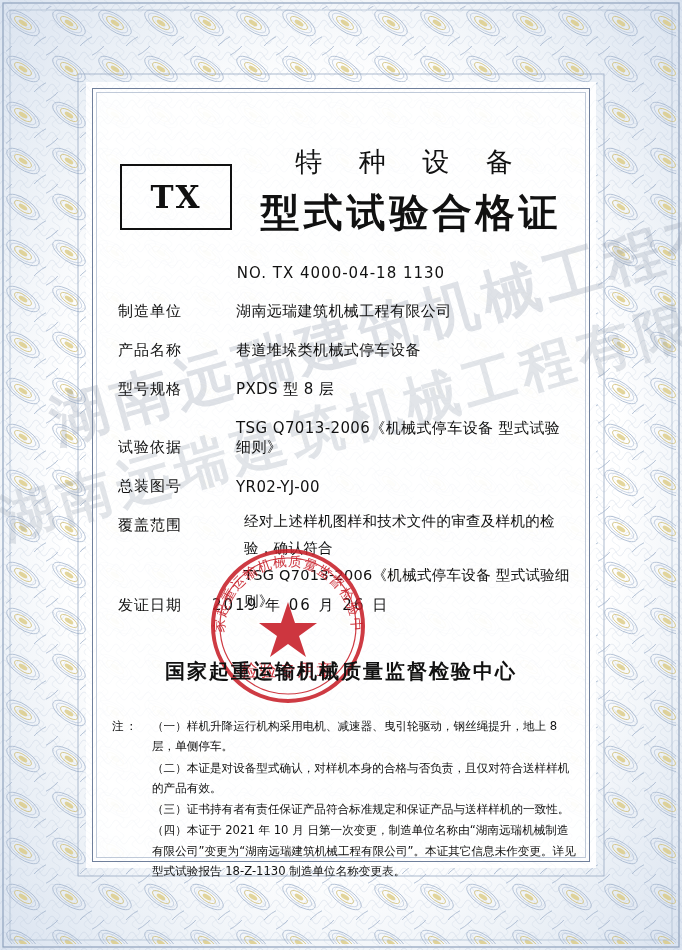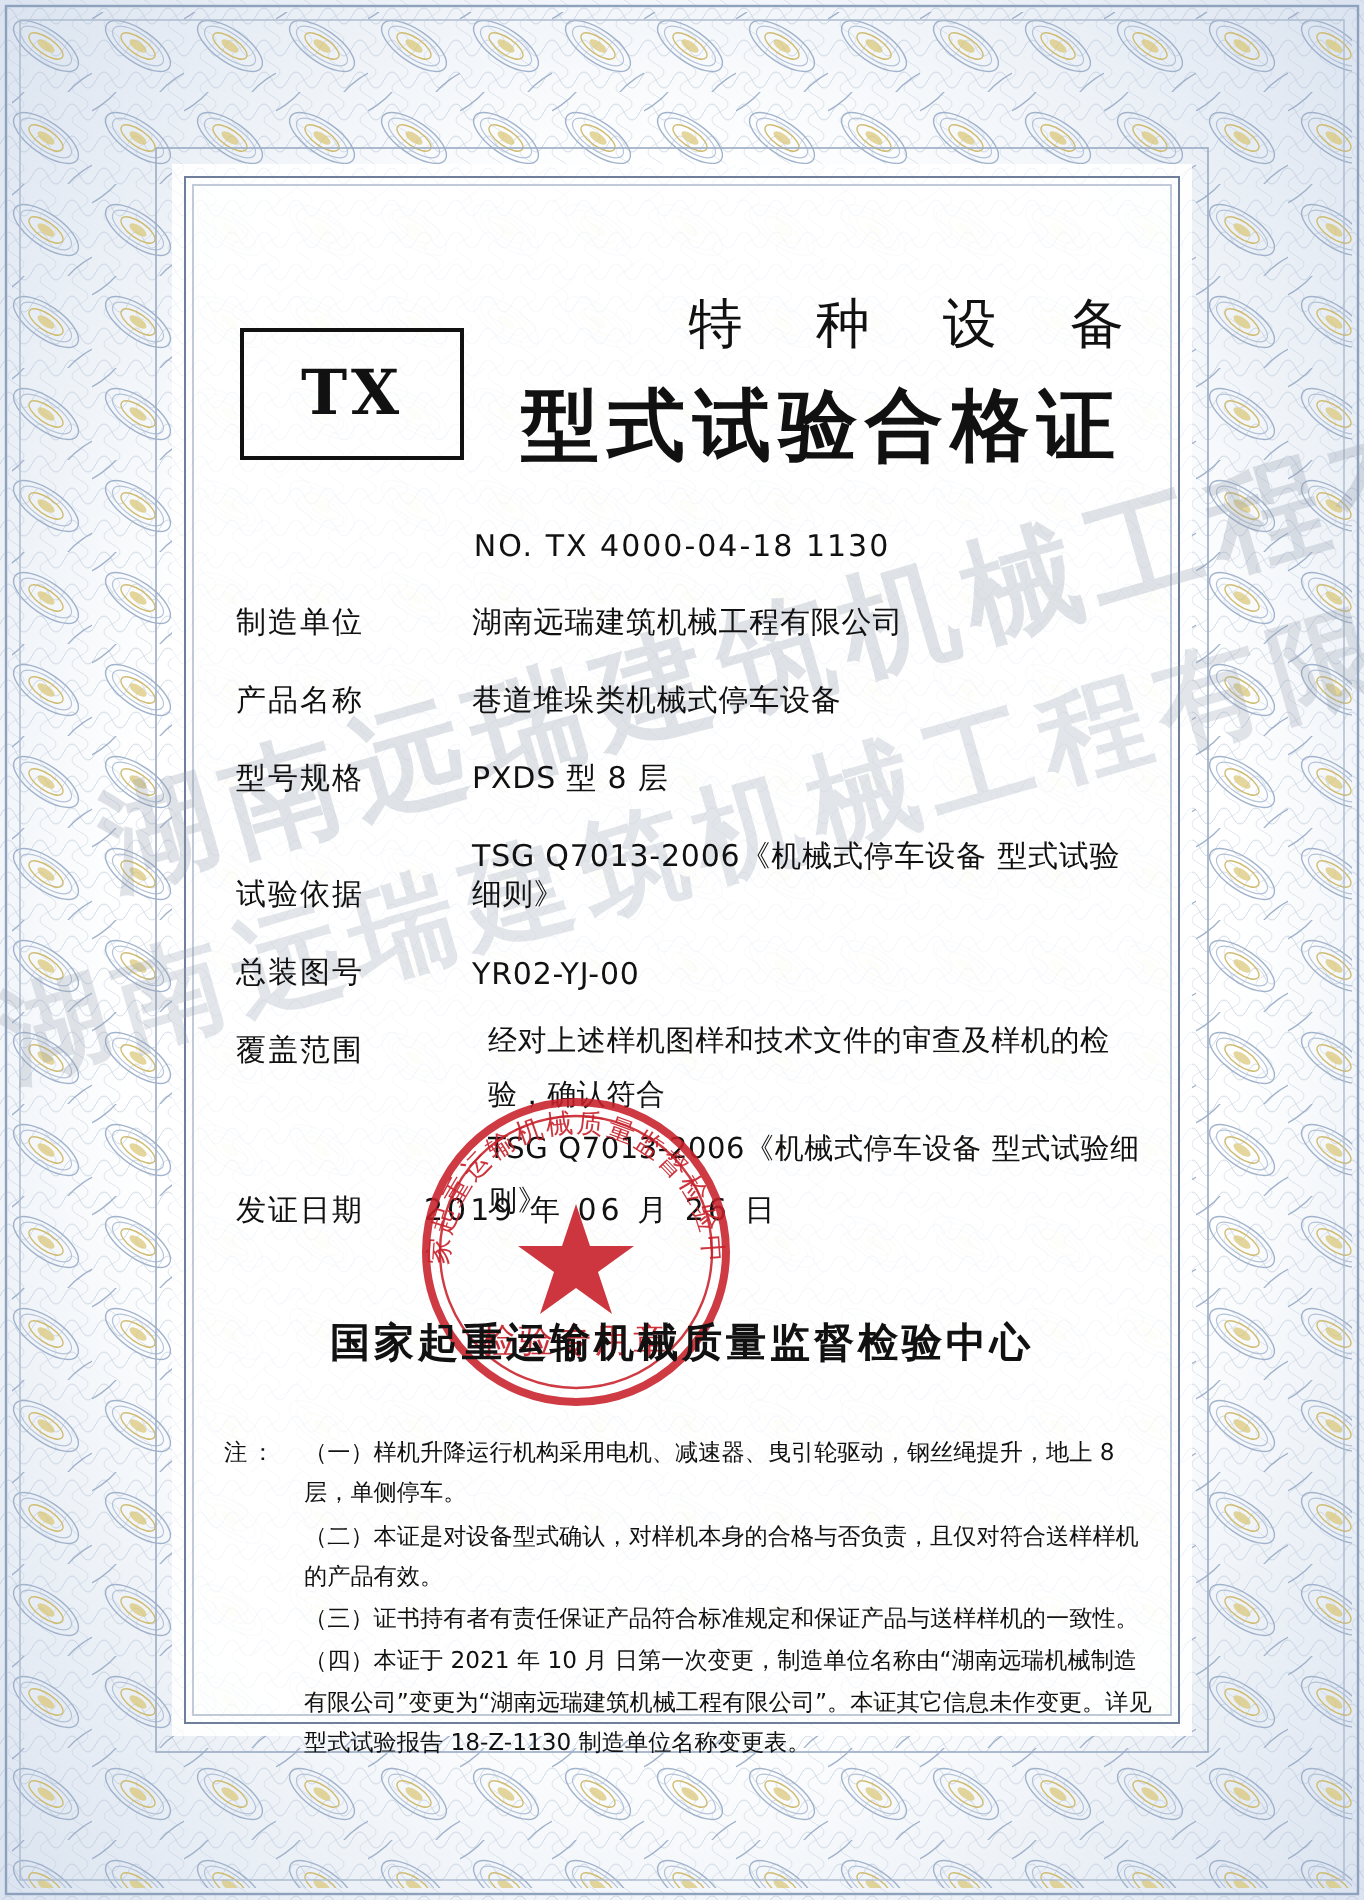"特 种 设 备" .title-small { text-align: right -> none }
